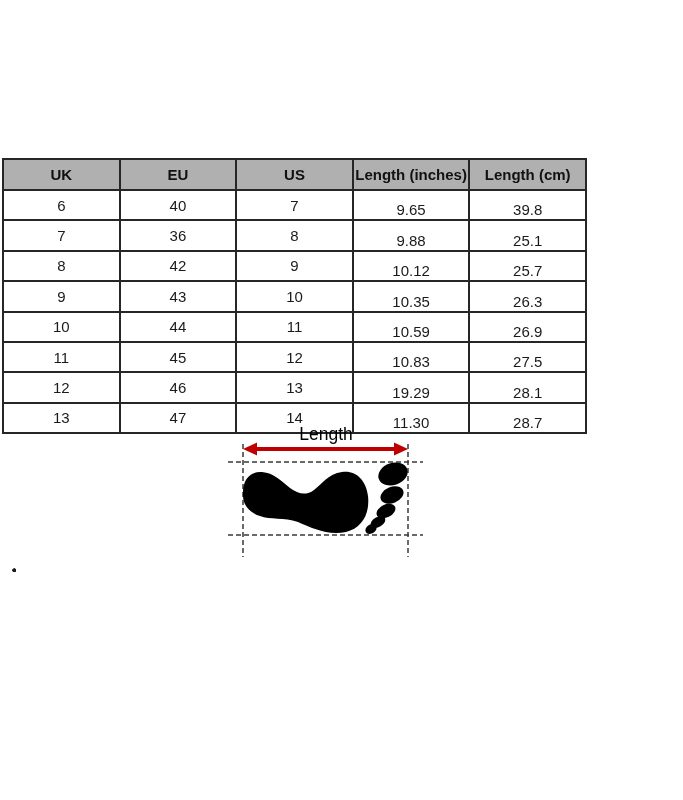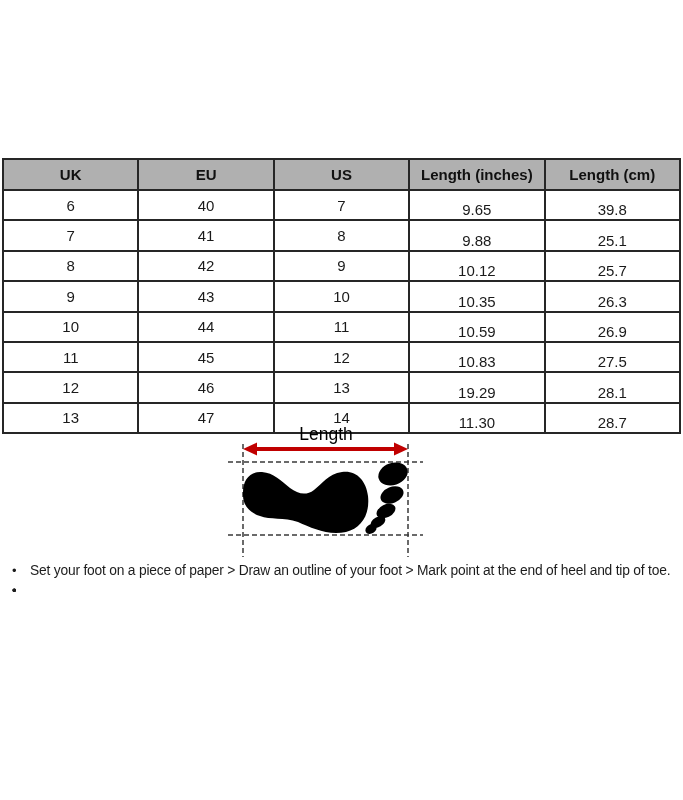"UK" table.size-table { width: 679px -> 585px }
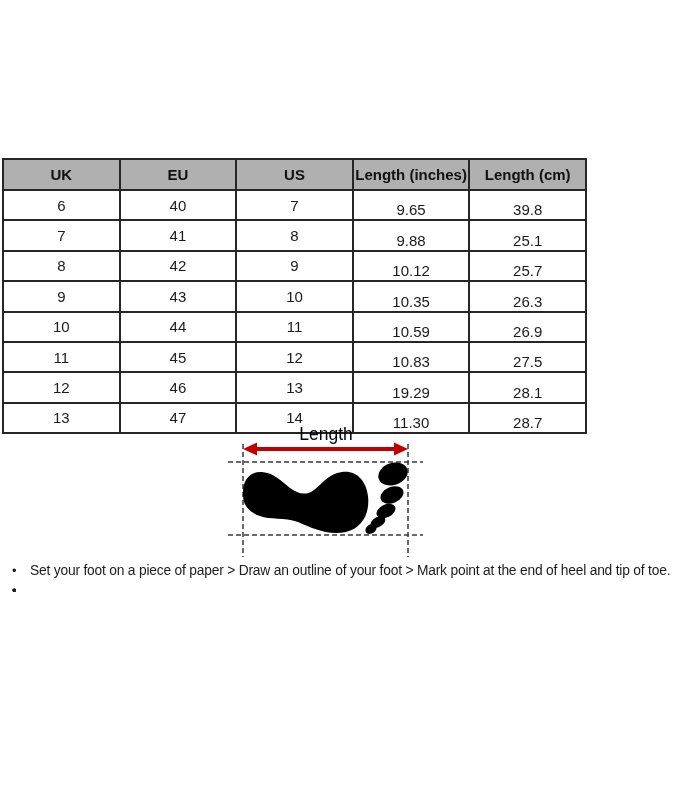"41" td { text: 41 -> 36 }
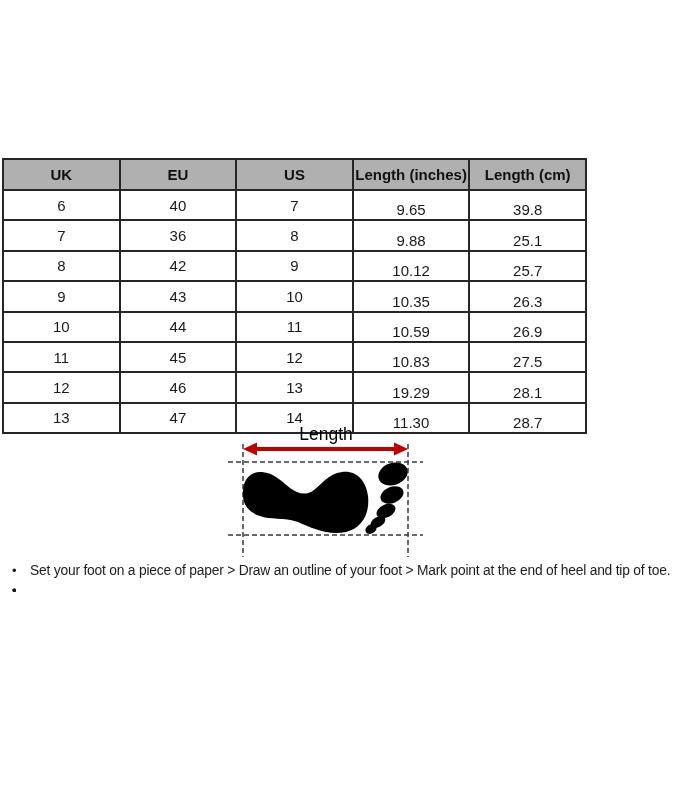"Set your foot on a" span { html: <span>Set your foot on a piece of paper &gt; Draw an outline of your foot &gt; Mark point at the end of heel and tip of toe.</span> -> none }
